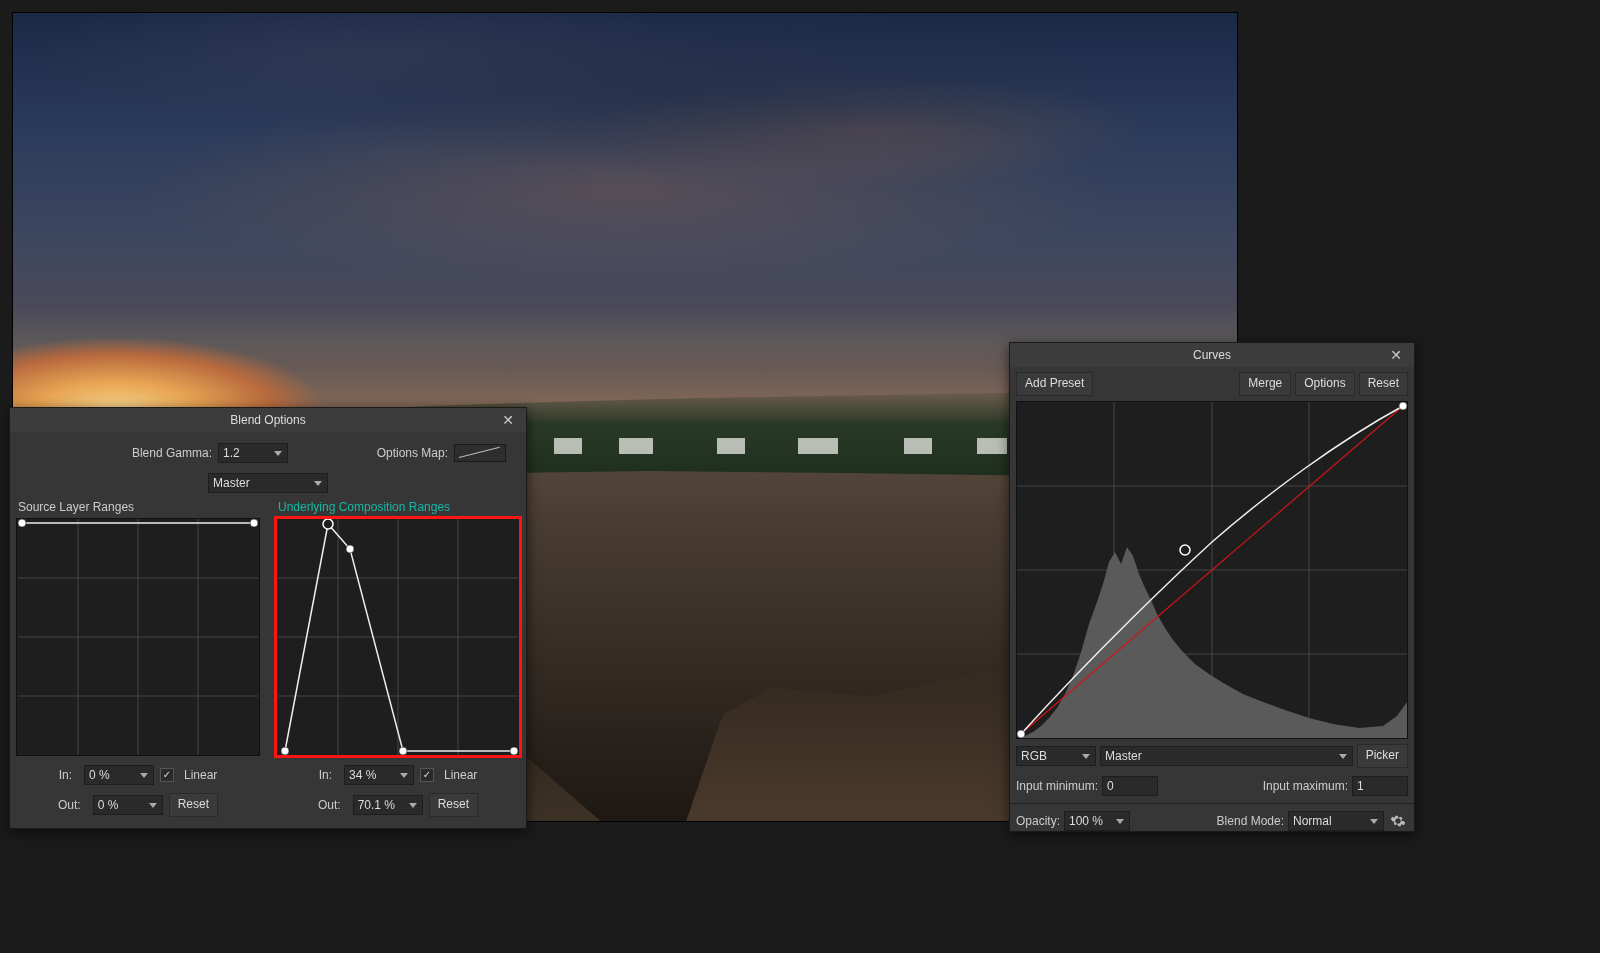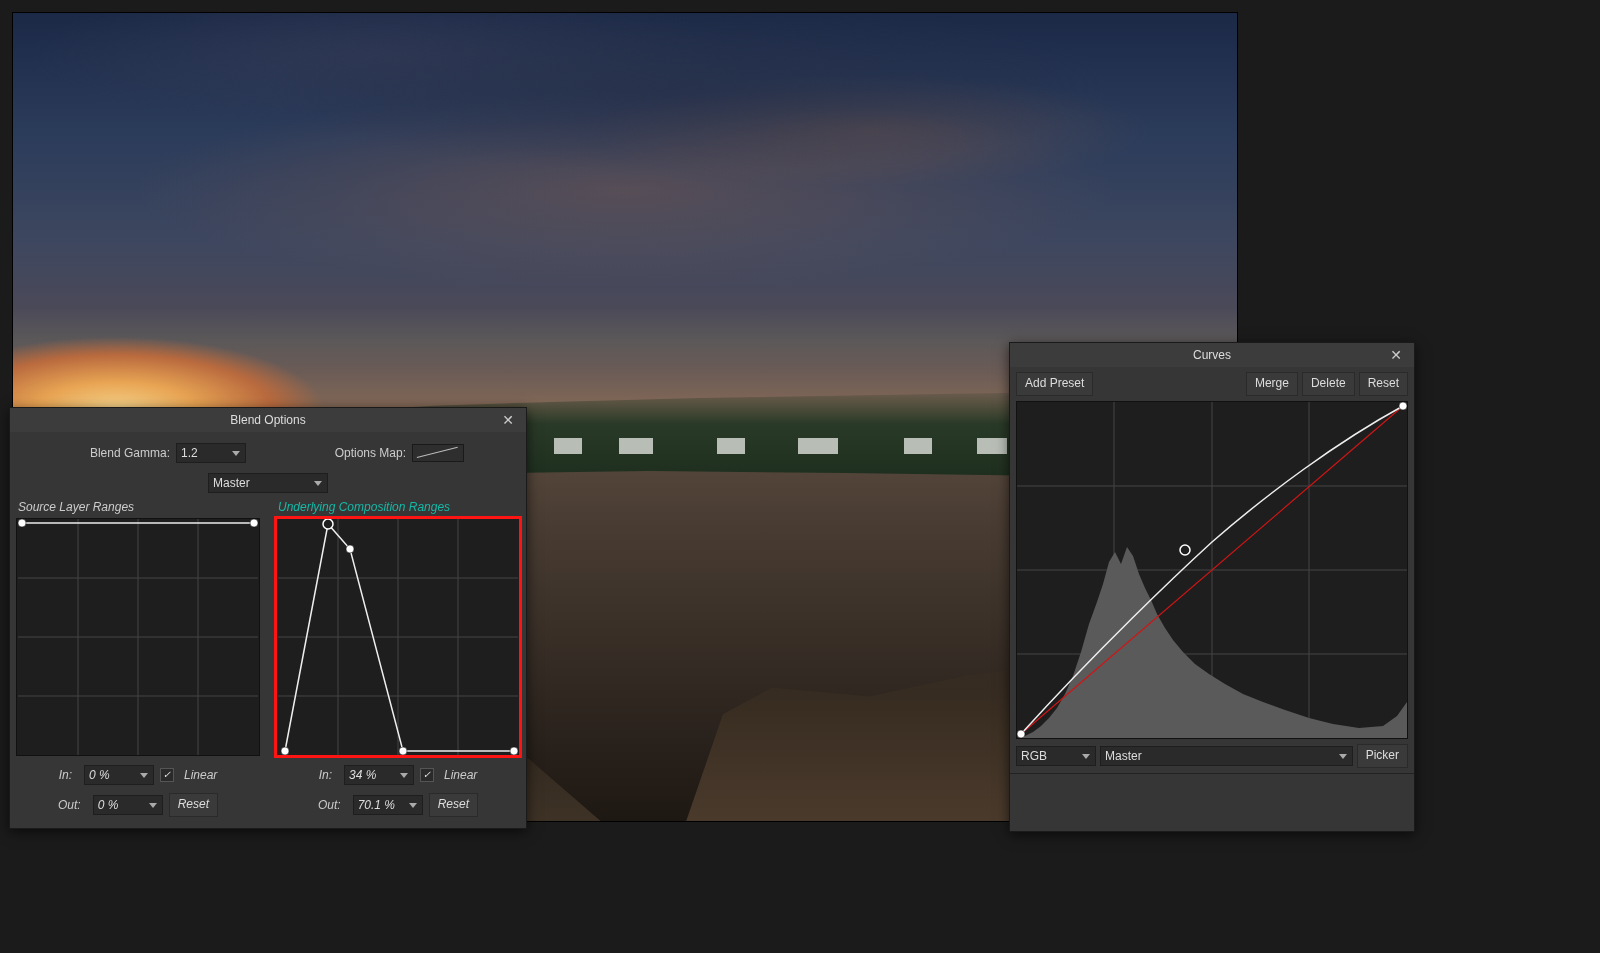"Delete" span.btn { text: Delete -> Options }
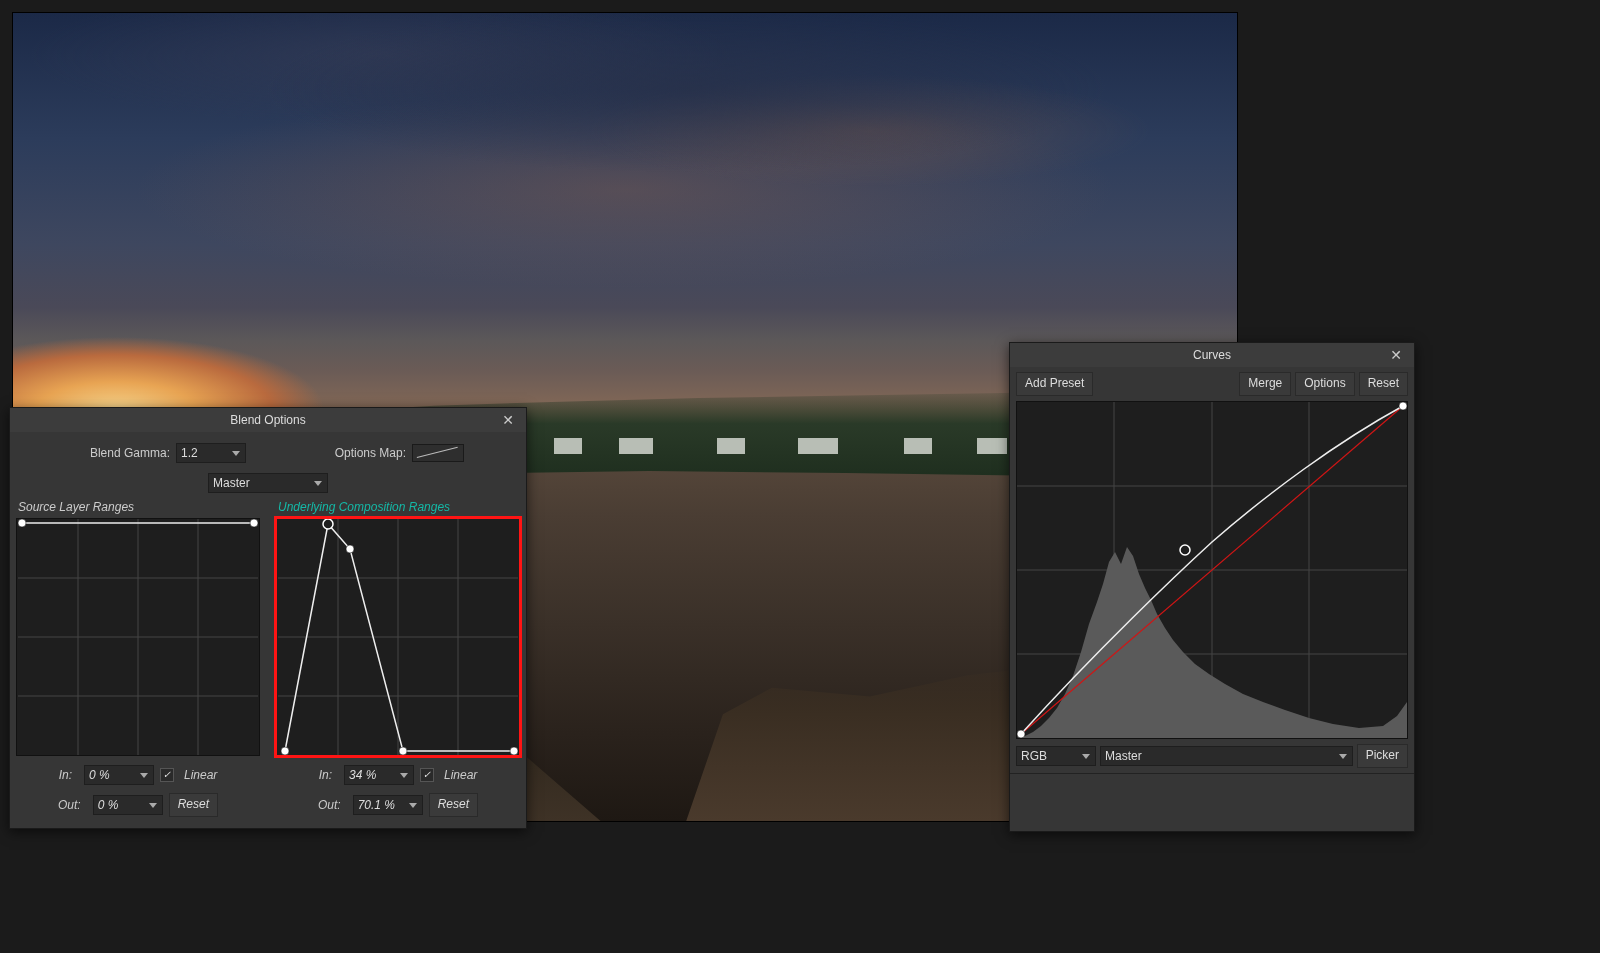"Blend Gamma:" div.row { justify-content: none -> flex-end }
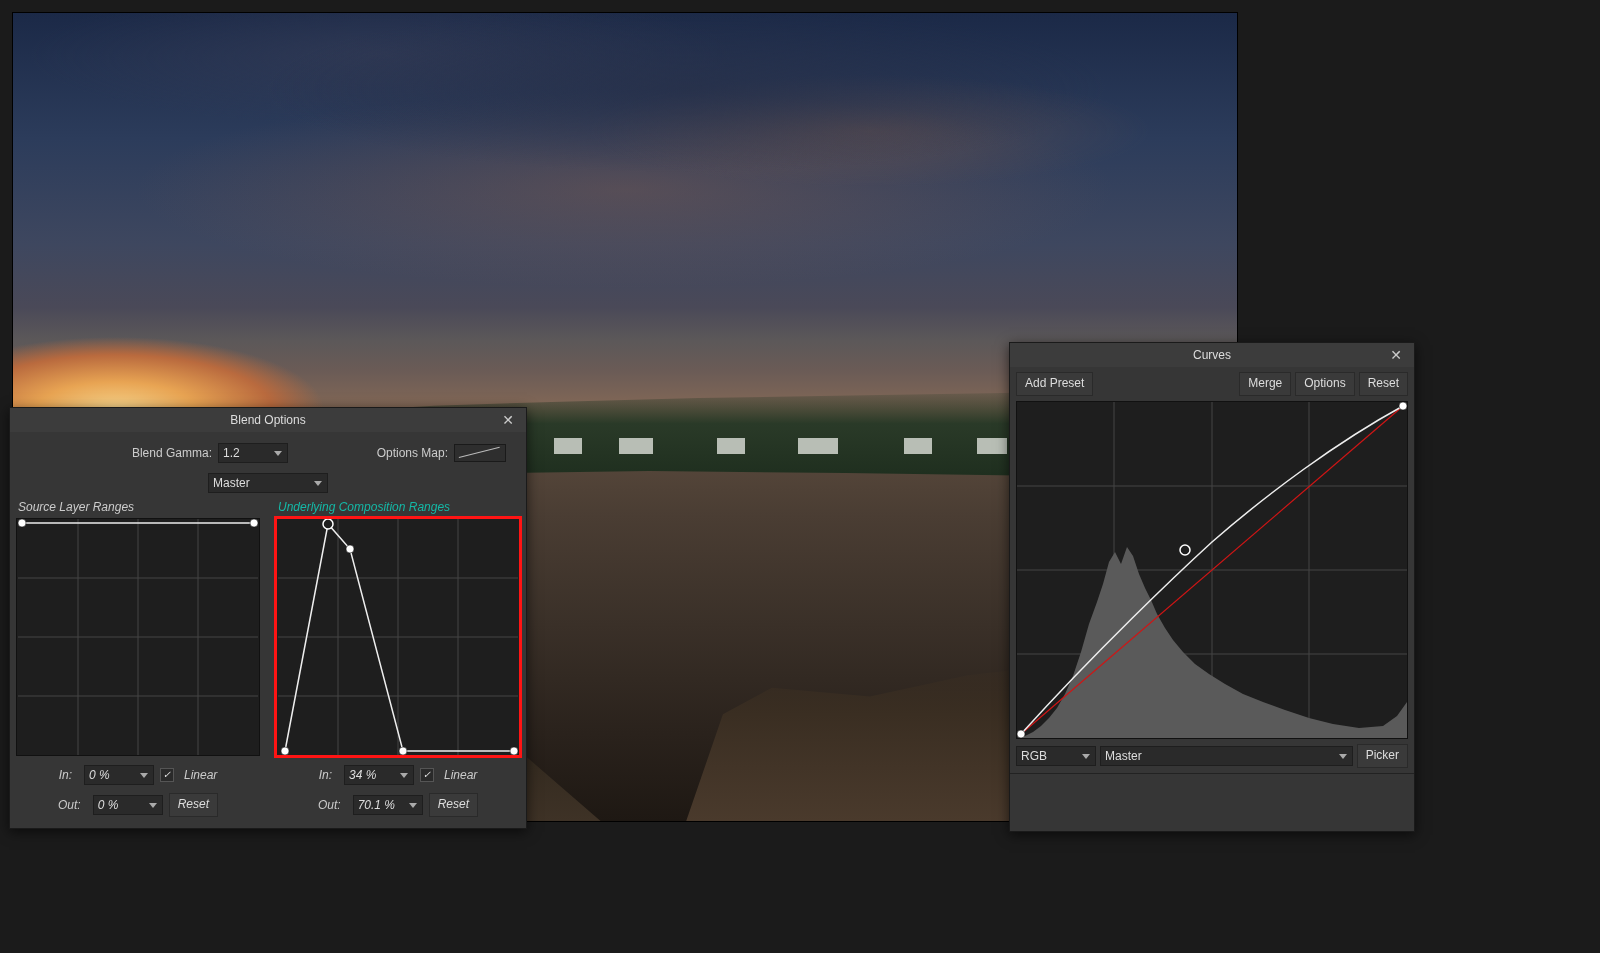"Source Layer Ranges" div { font-style: italic -> none }
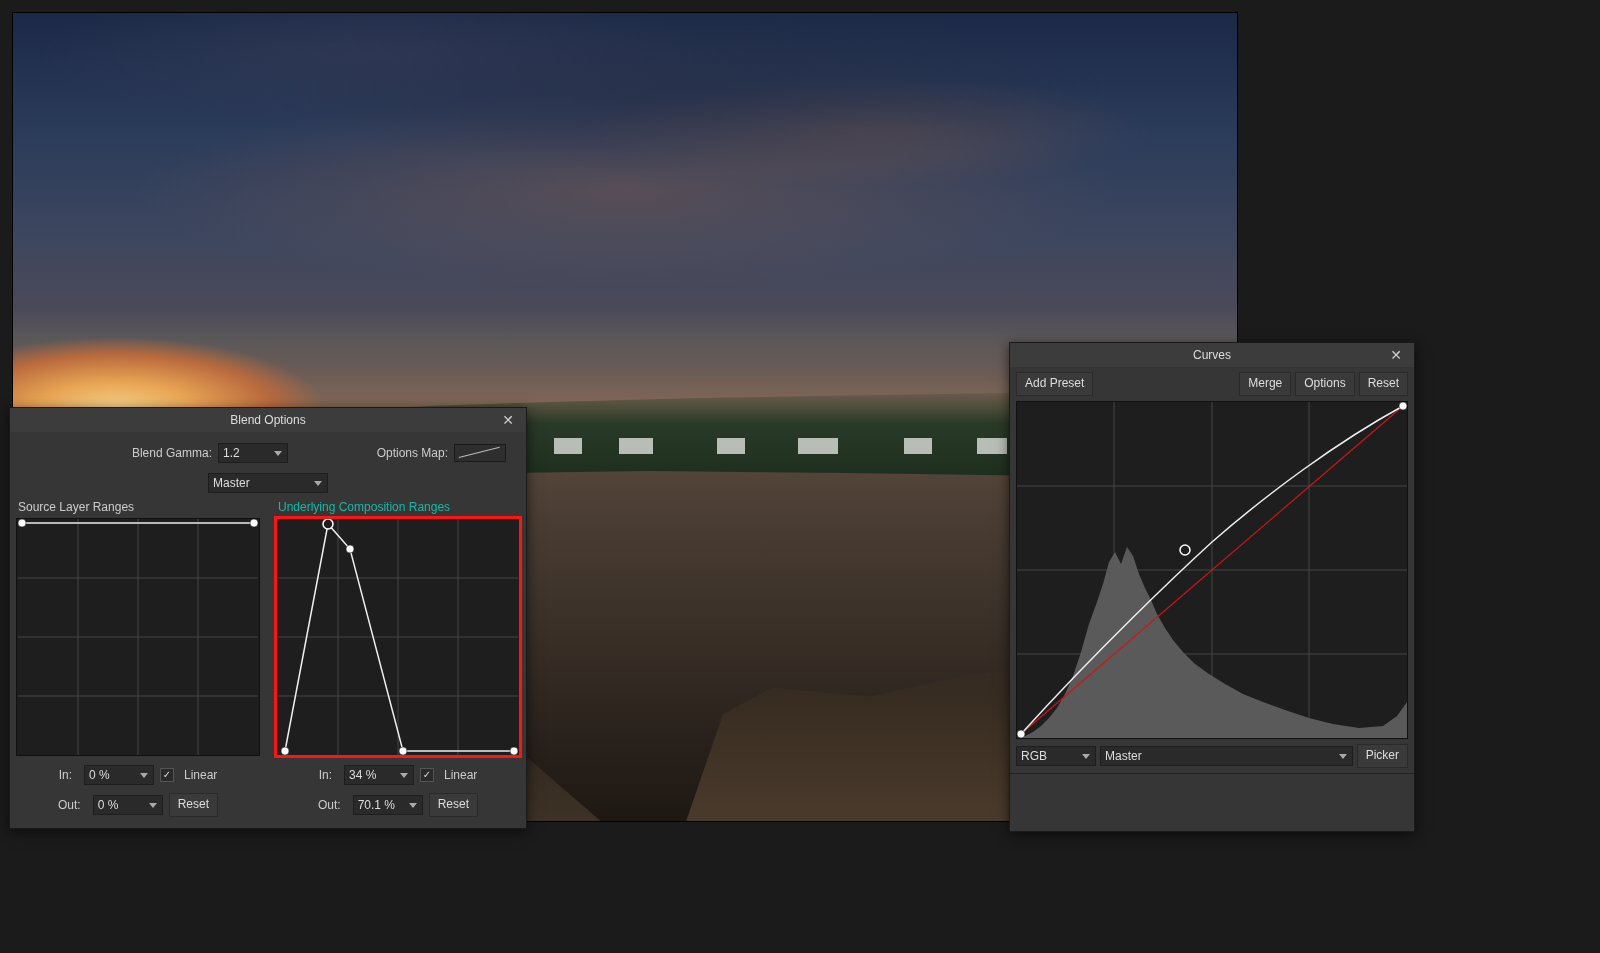"Input minimum:" div.row { html: none -> <div> <span>Input minimum:</span> <div><span>0</span></div> <span></span> <span>Input maximum:</span> <div><span>1</span></div> </div> }
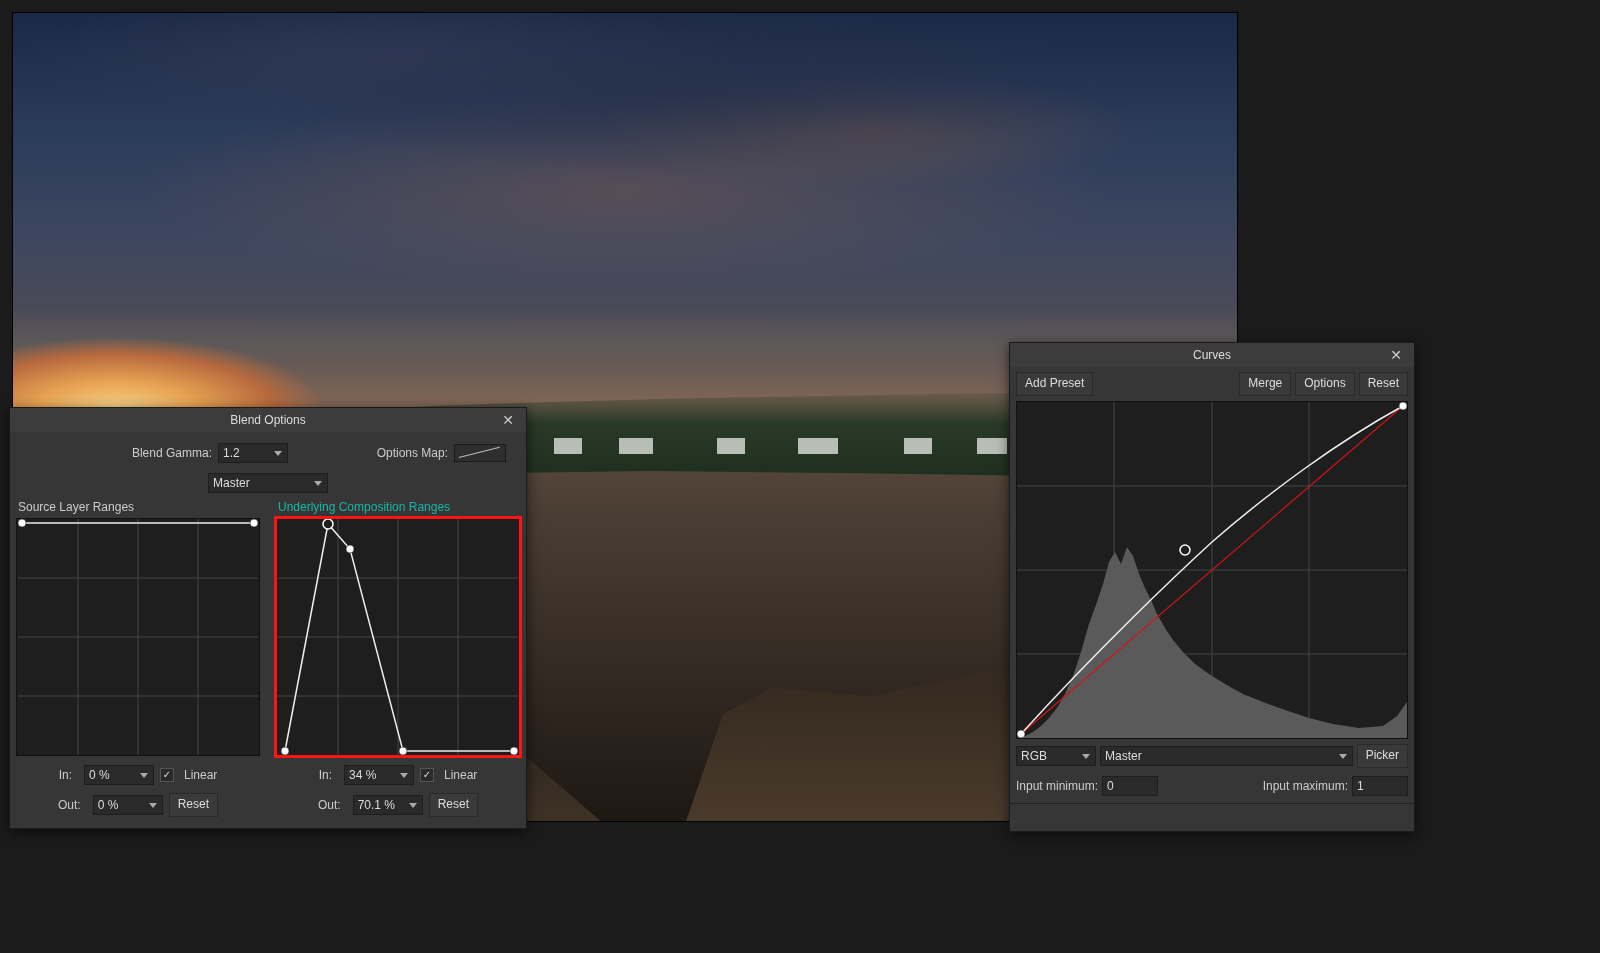"Opacity:" div.row { html: none -> <div> <span>Opacity:</span> <div><span>100 %</span></div> <span></span> <span>Blend Mode:</span> <div><span>Normal</span></div> <span> <svg> <path></path> </svg> </span> </div> }
